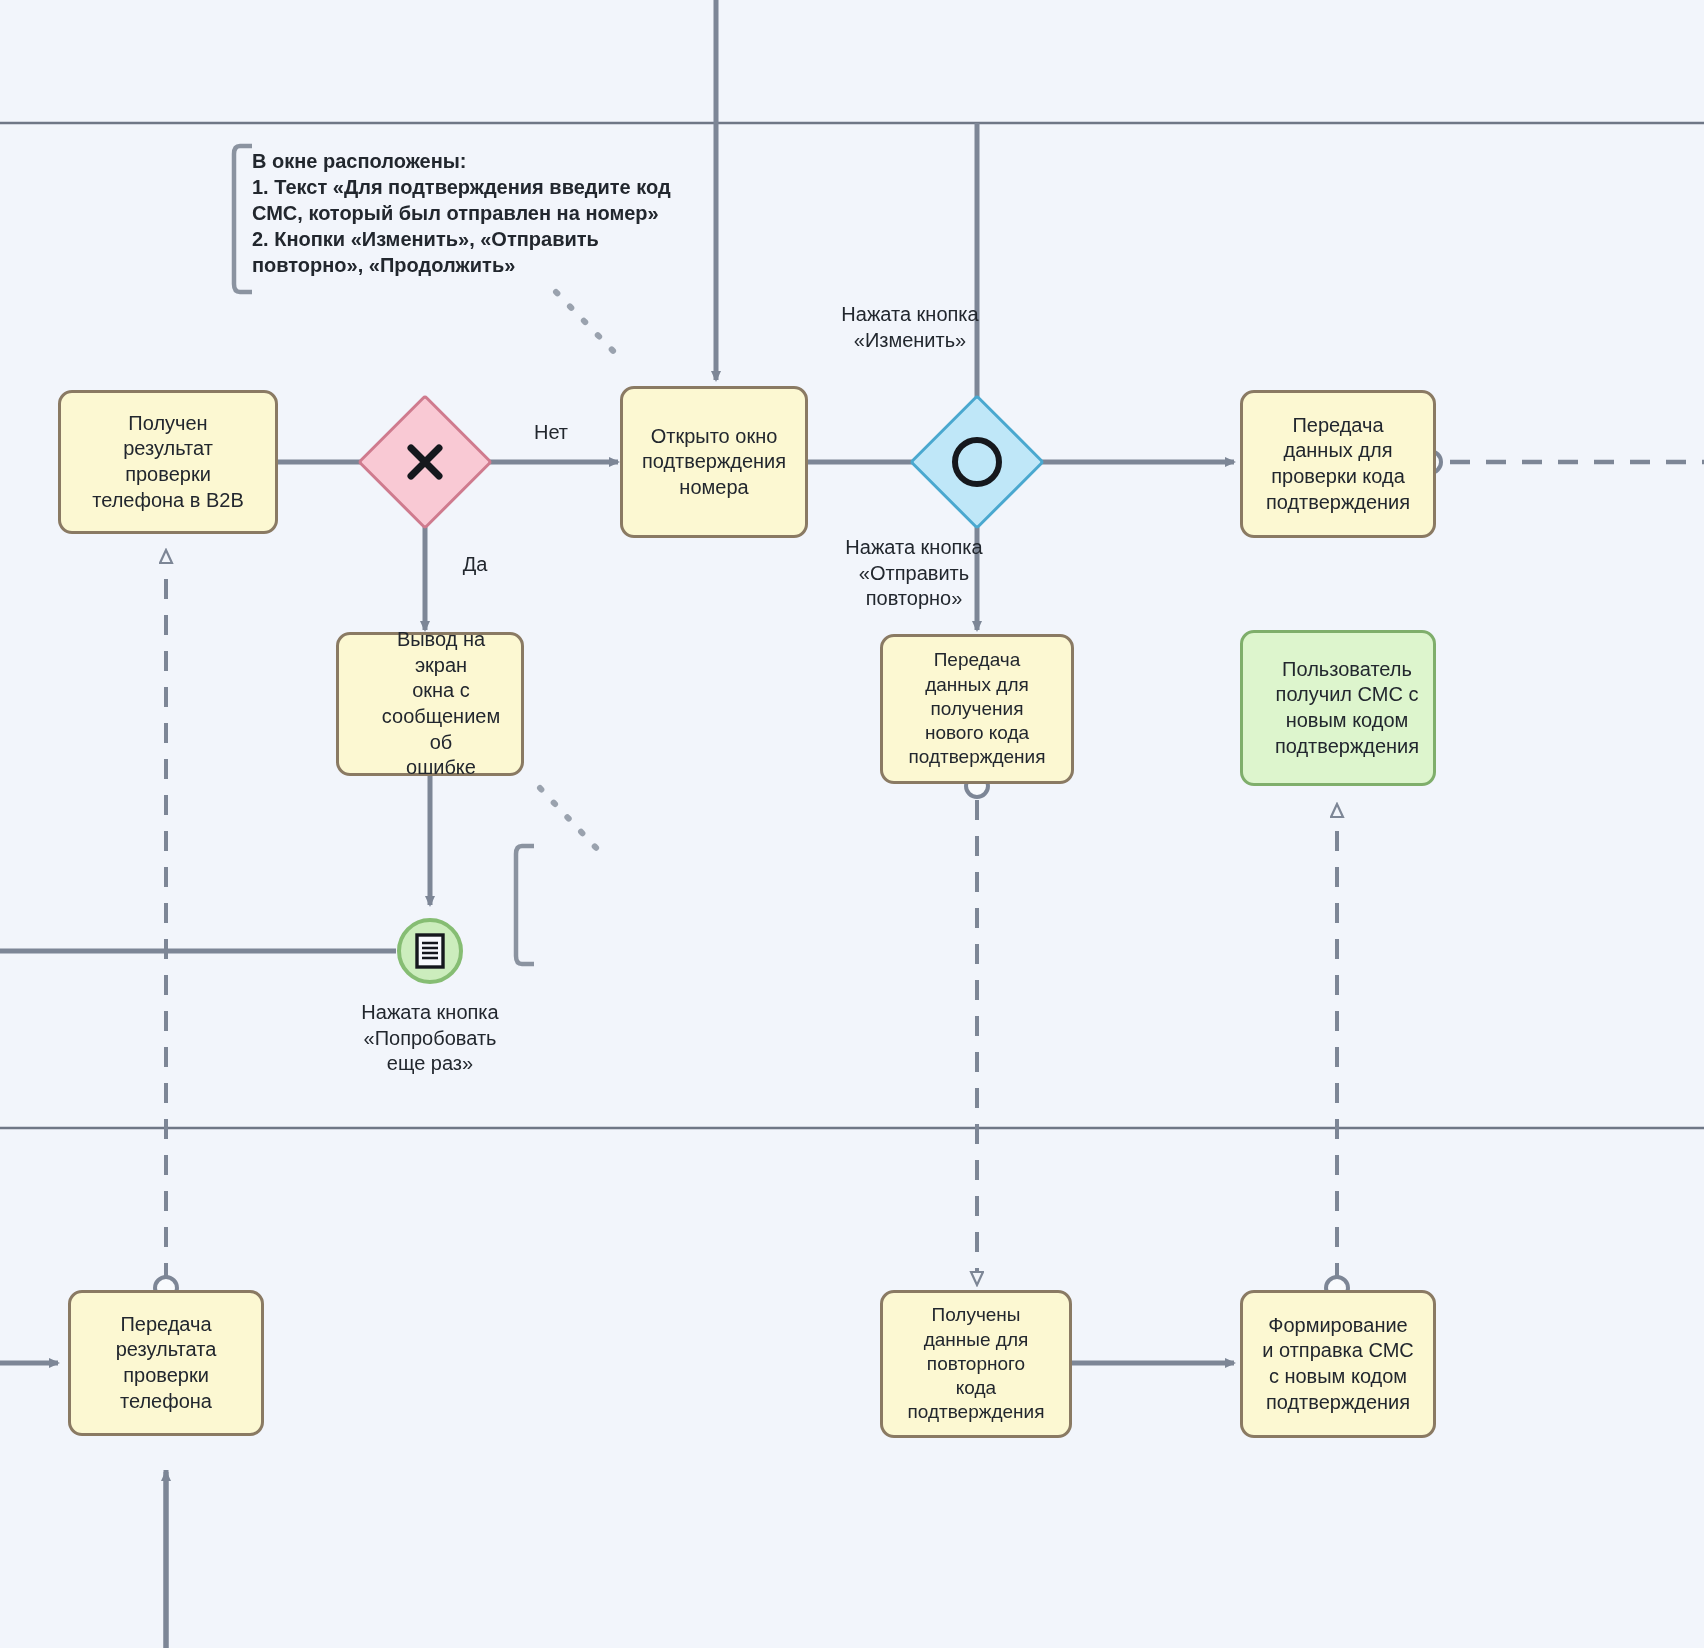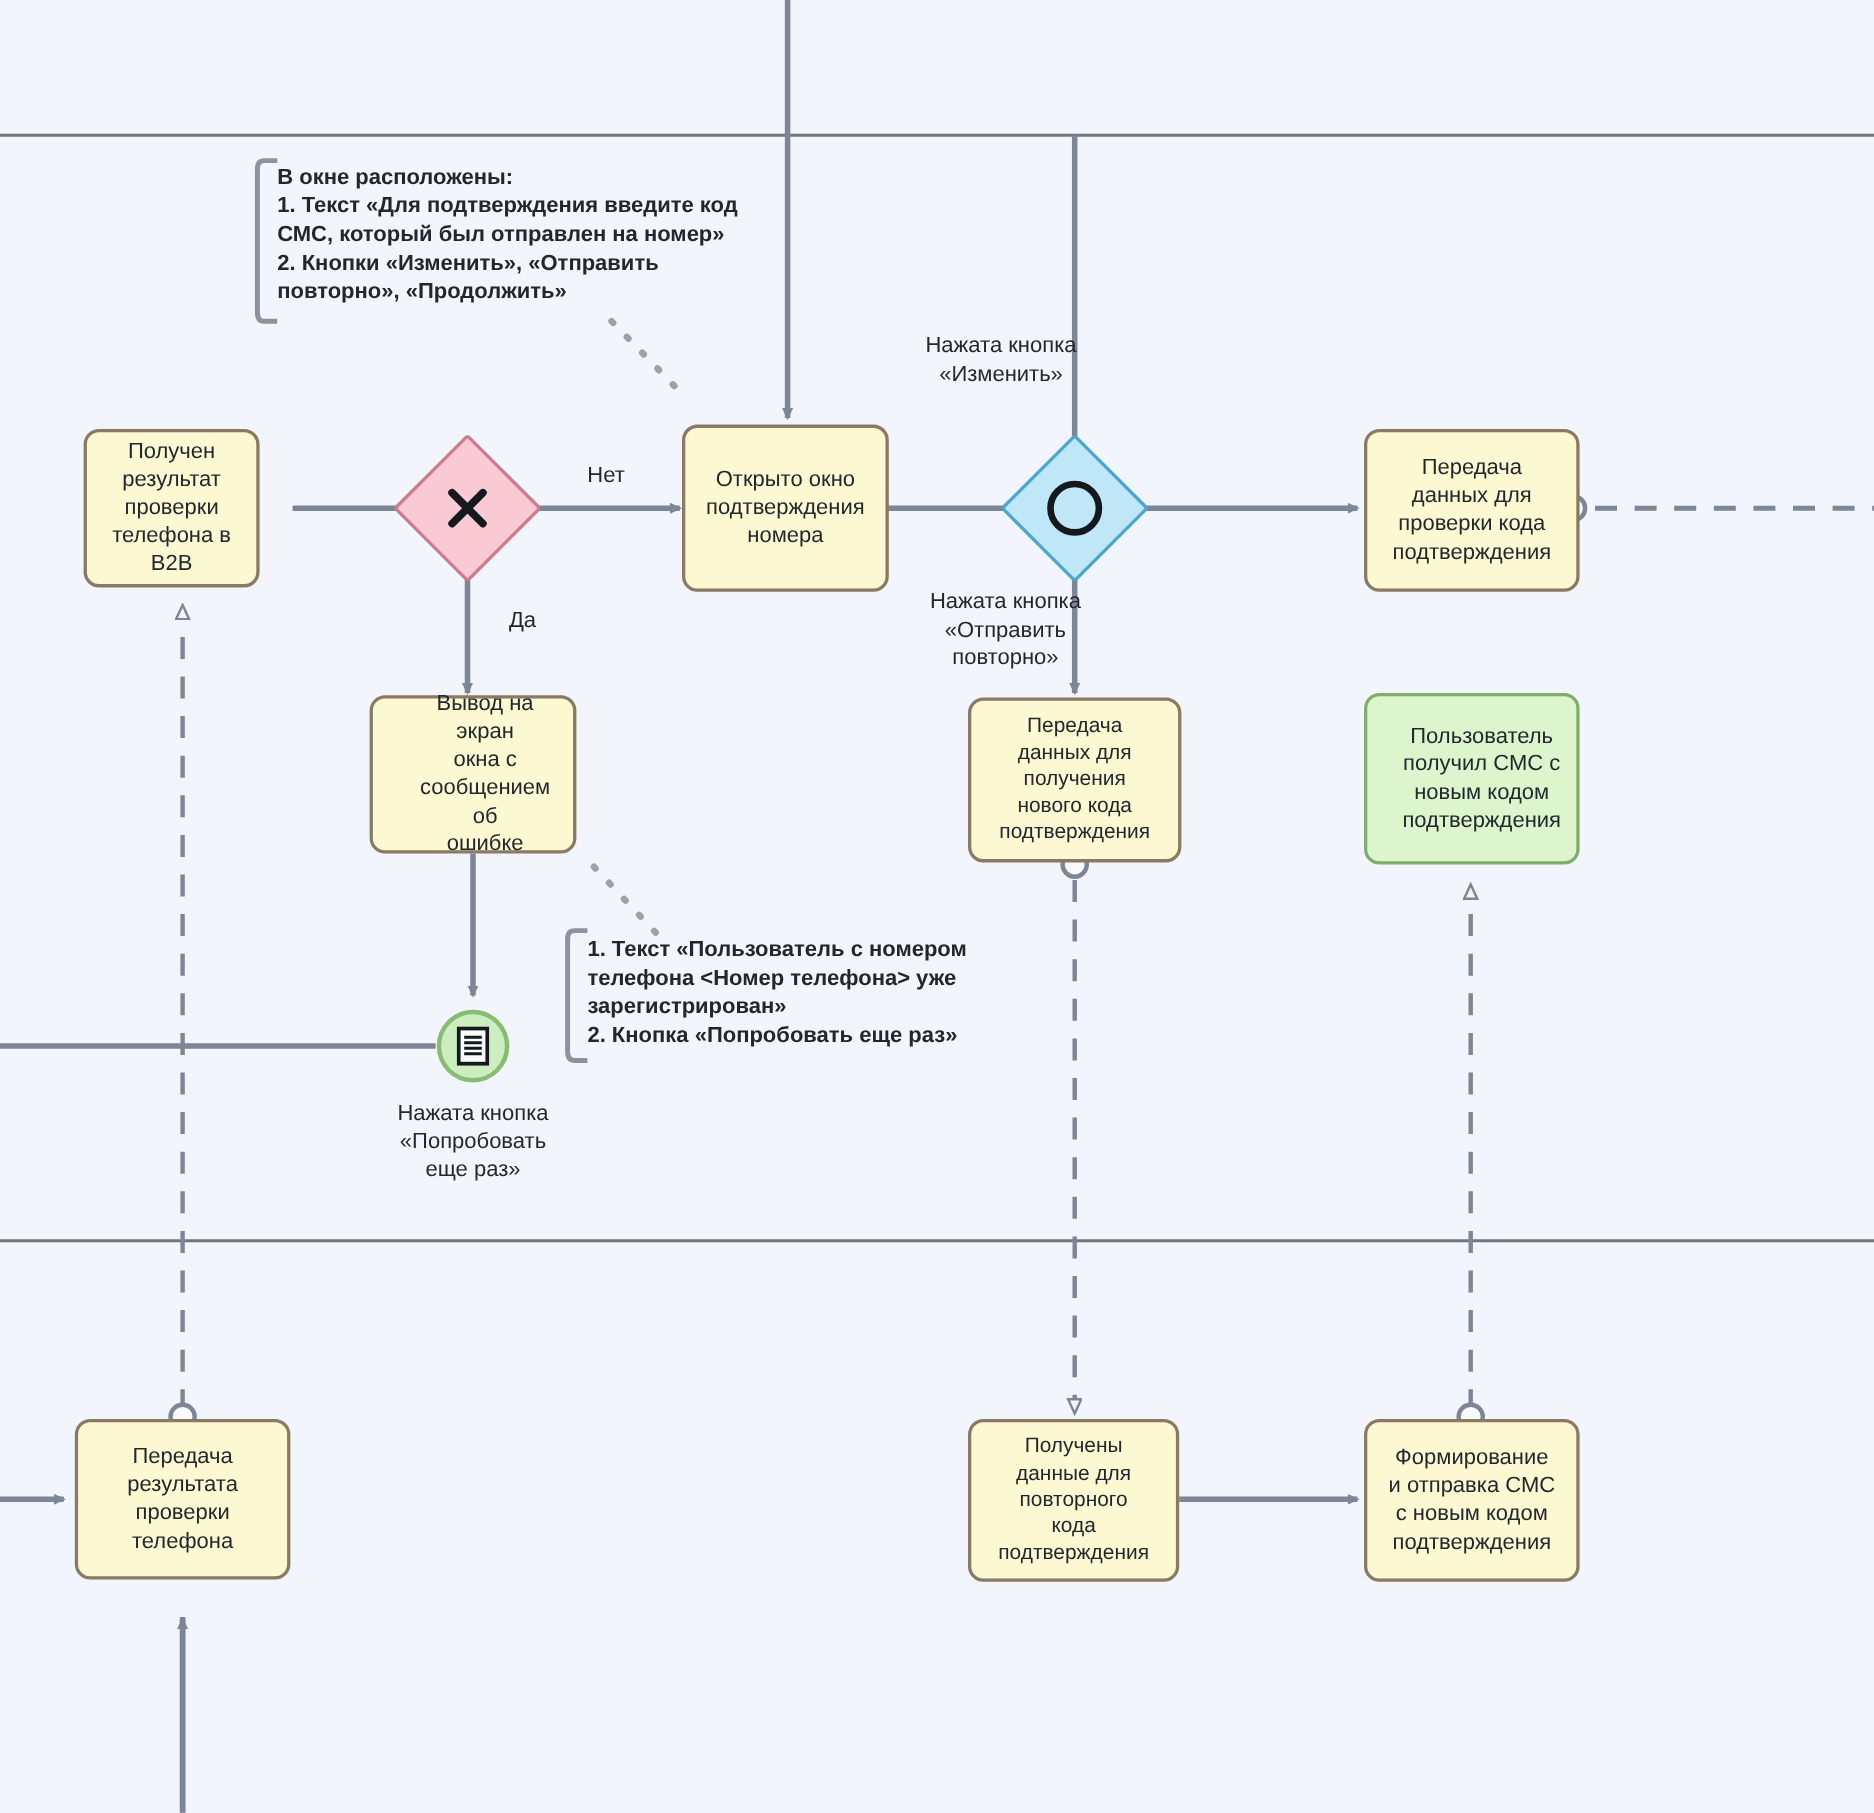"Получен" div.node { left: 76px -> 58px; width: 160px -> 220px }
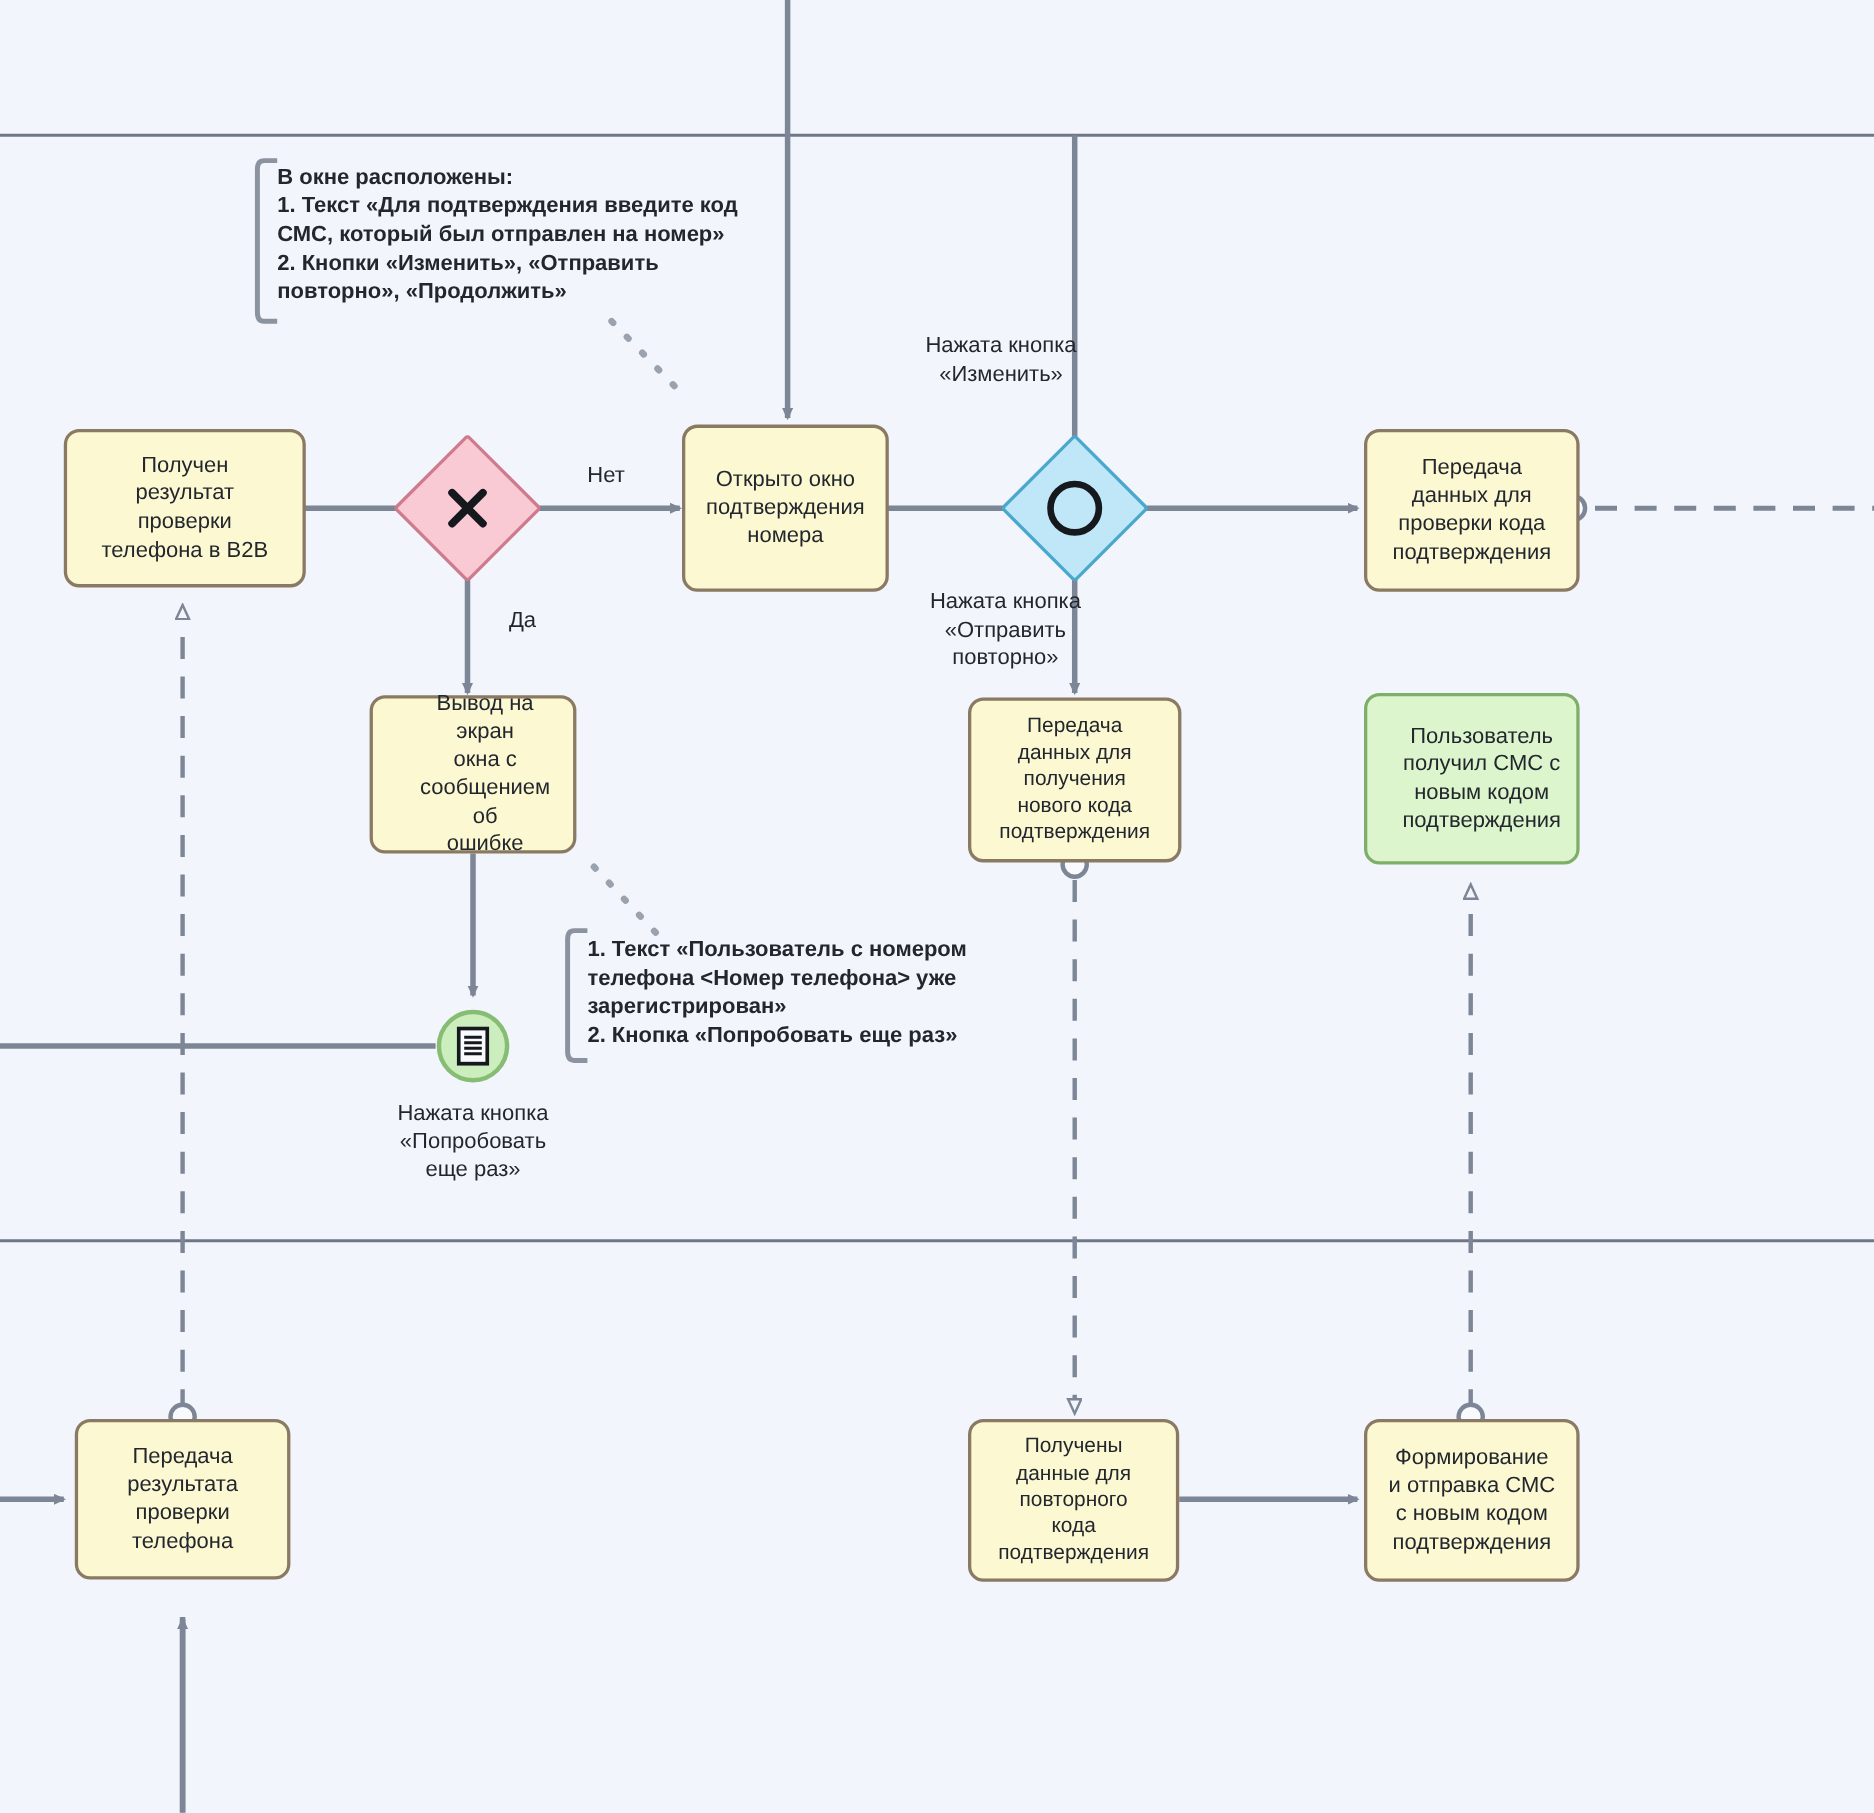"1. Текст «Пользователь с номером" div.annot { html: <div>1. Текст «Пользователь с номером телефона &lt;Номер телефона&gt; уже зарегистрирован» 2. Кнопка «Попробовать еще раз»</div> -> none }
